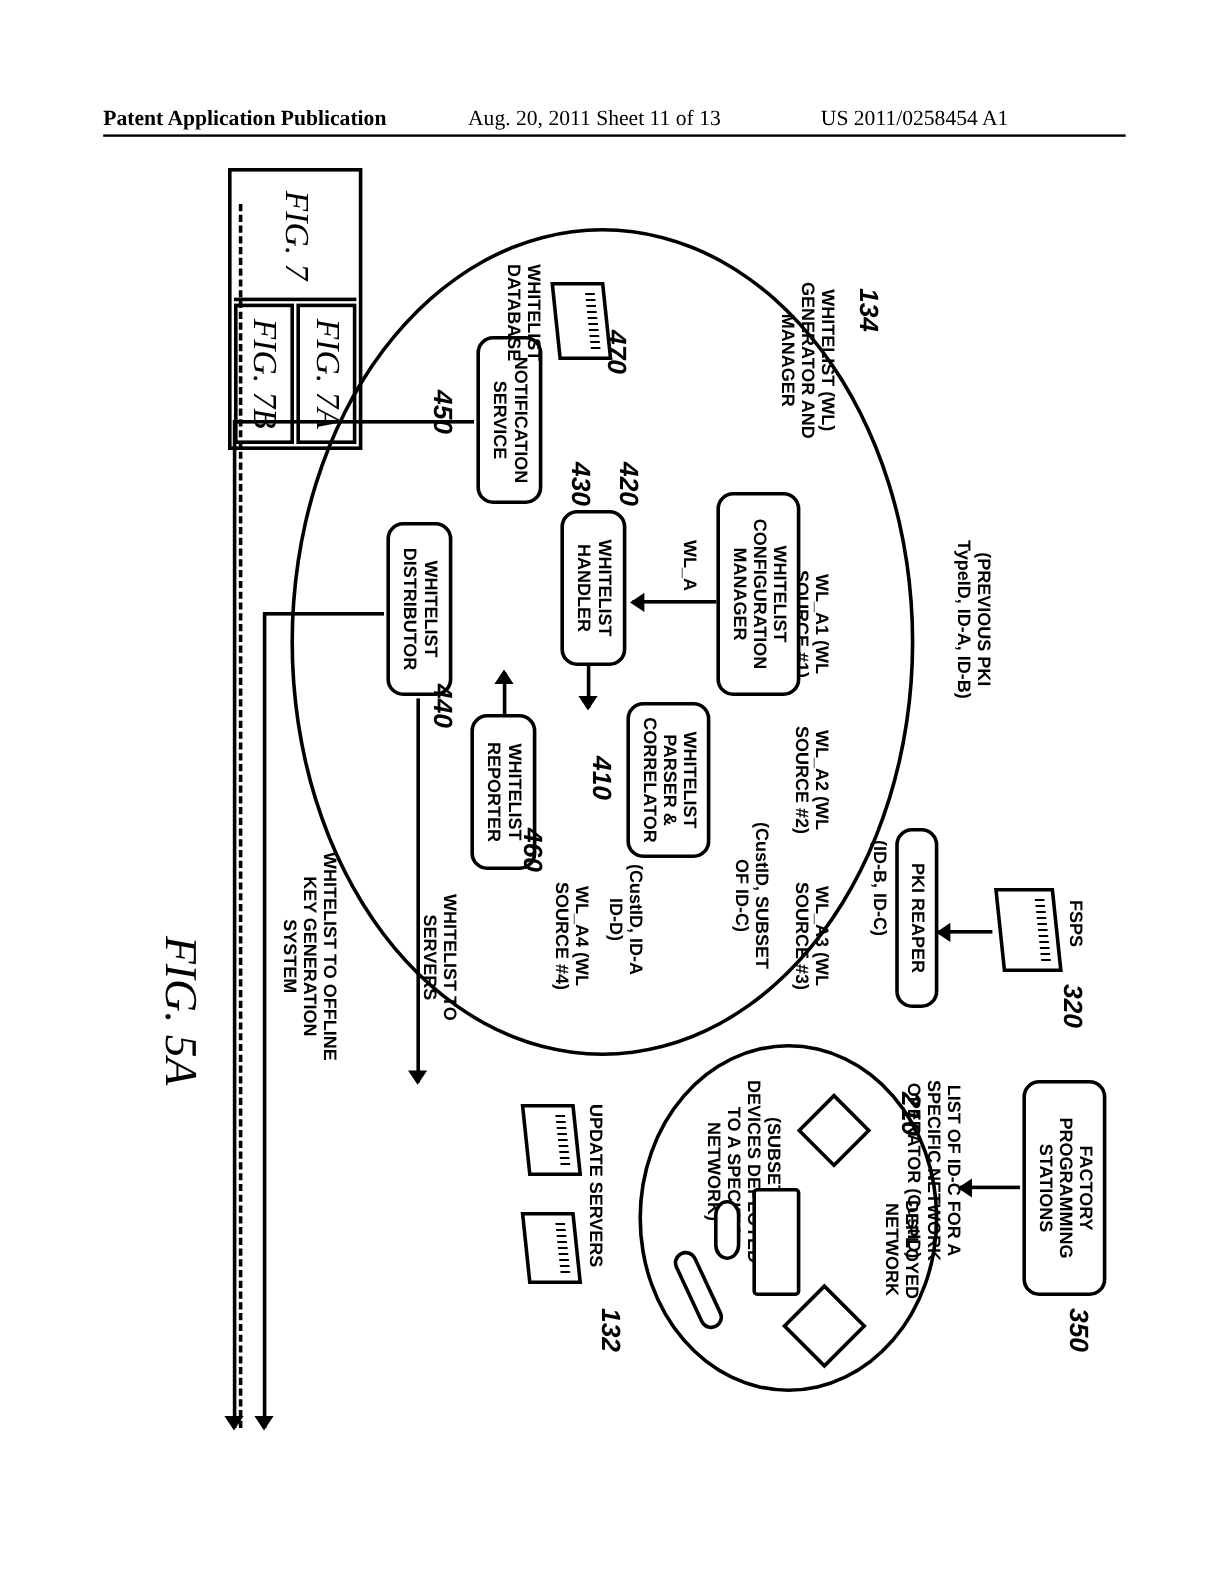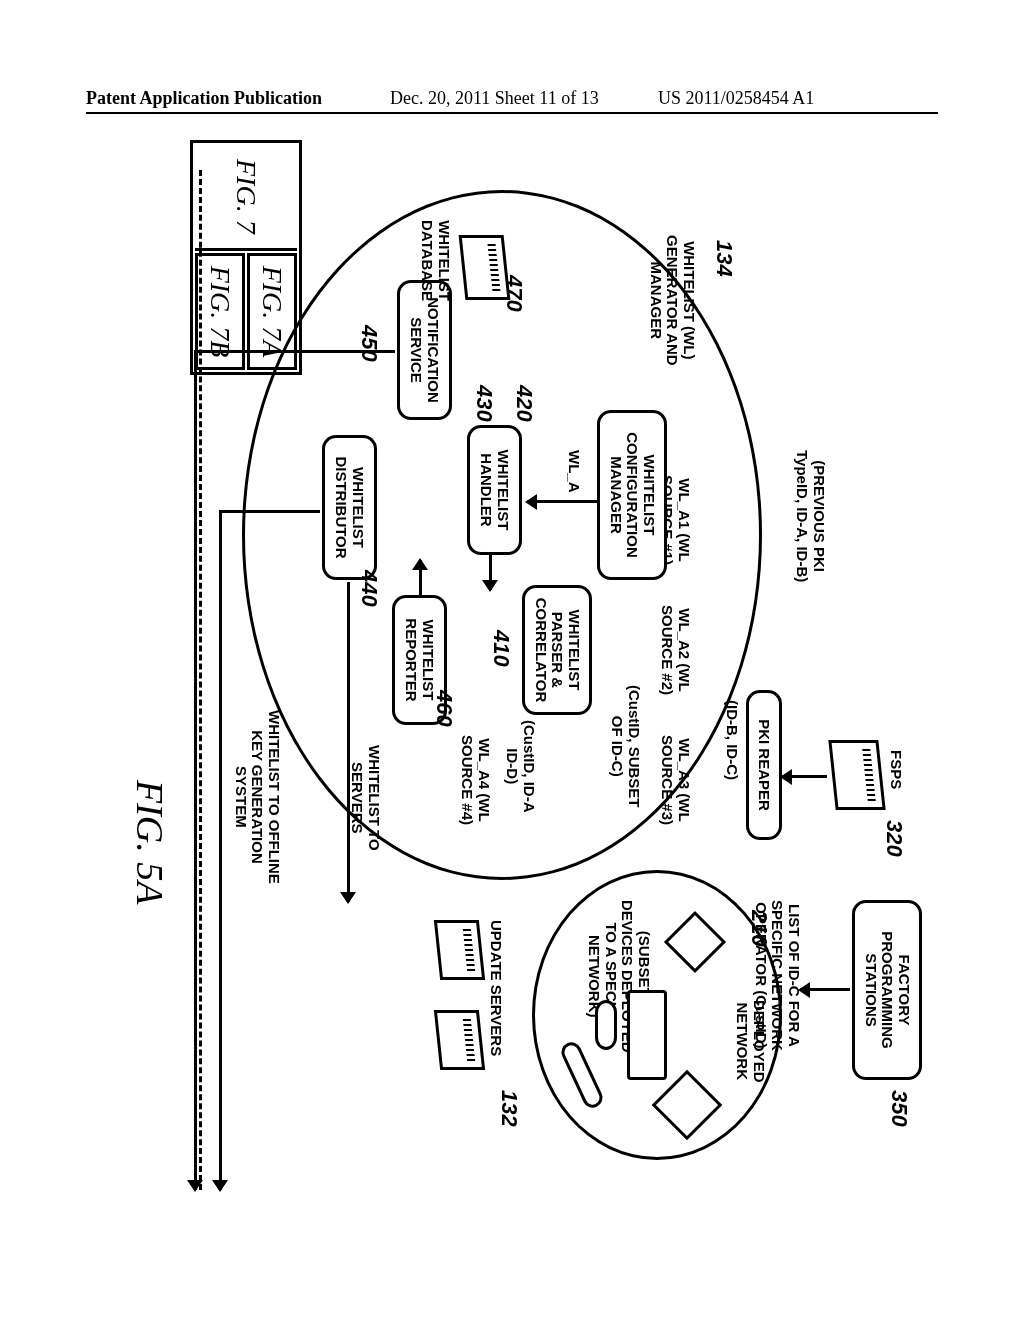"Dec. 20, 2011 Sheet 11" span.header-center { text: Dec -> Aug }
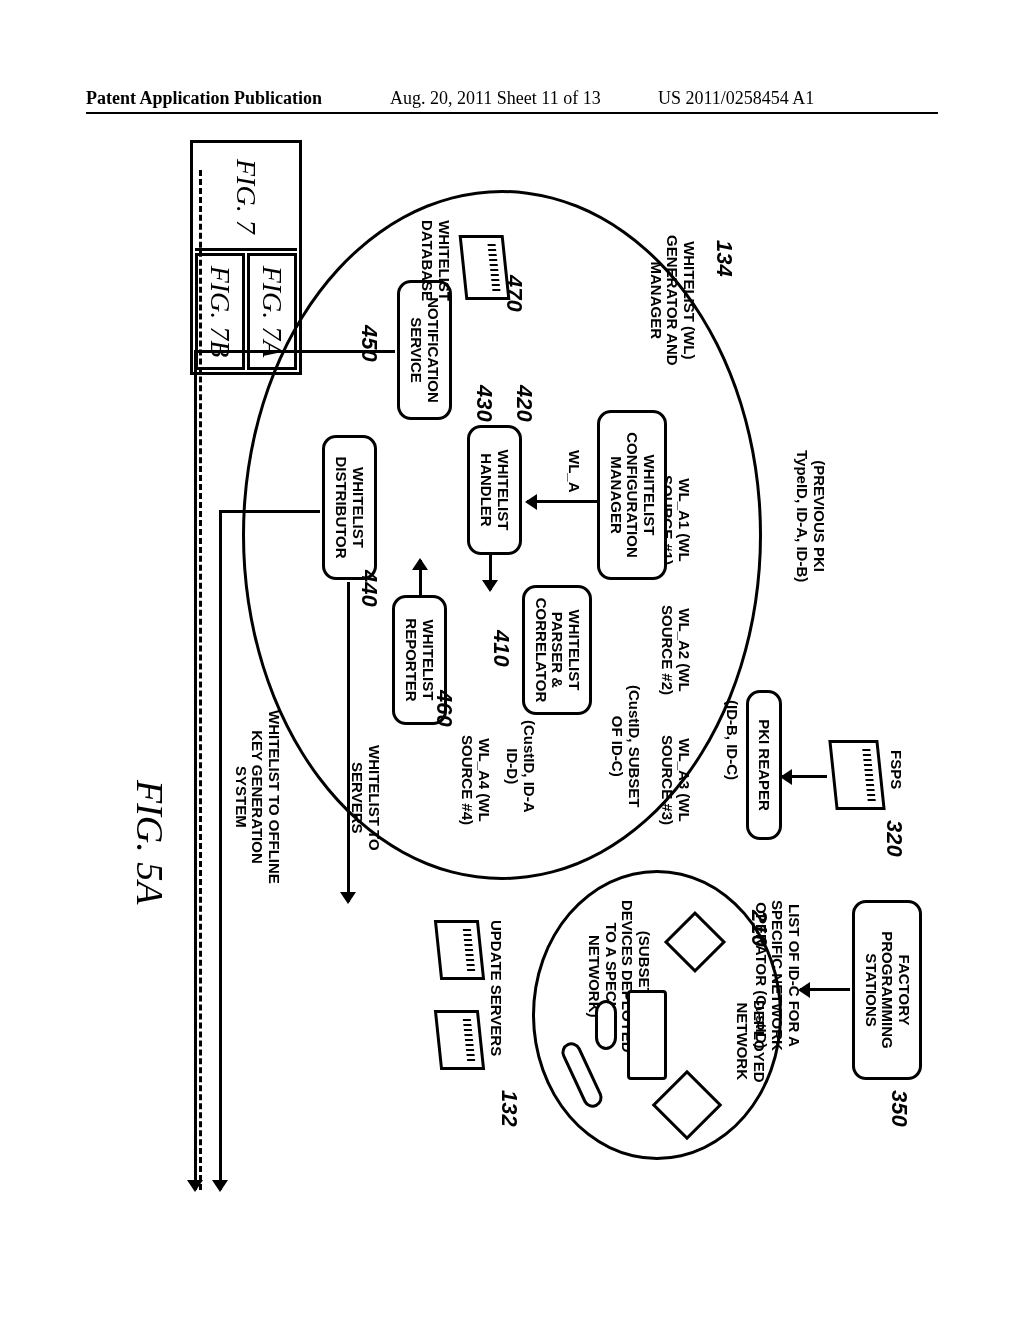"US 2011/0258454 A1" .header-right { left: 658px -> 684px }
